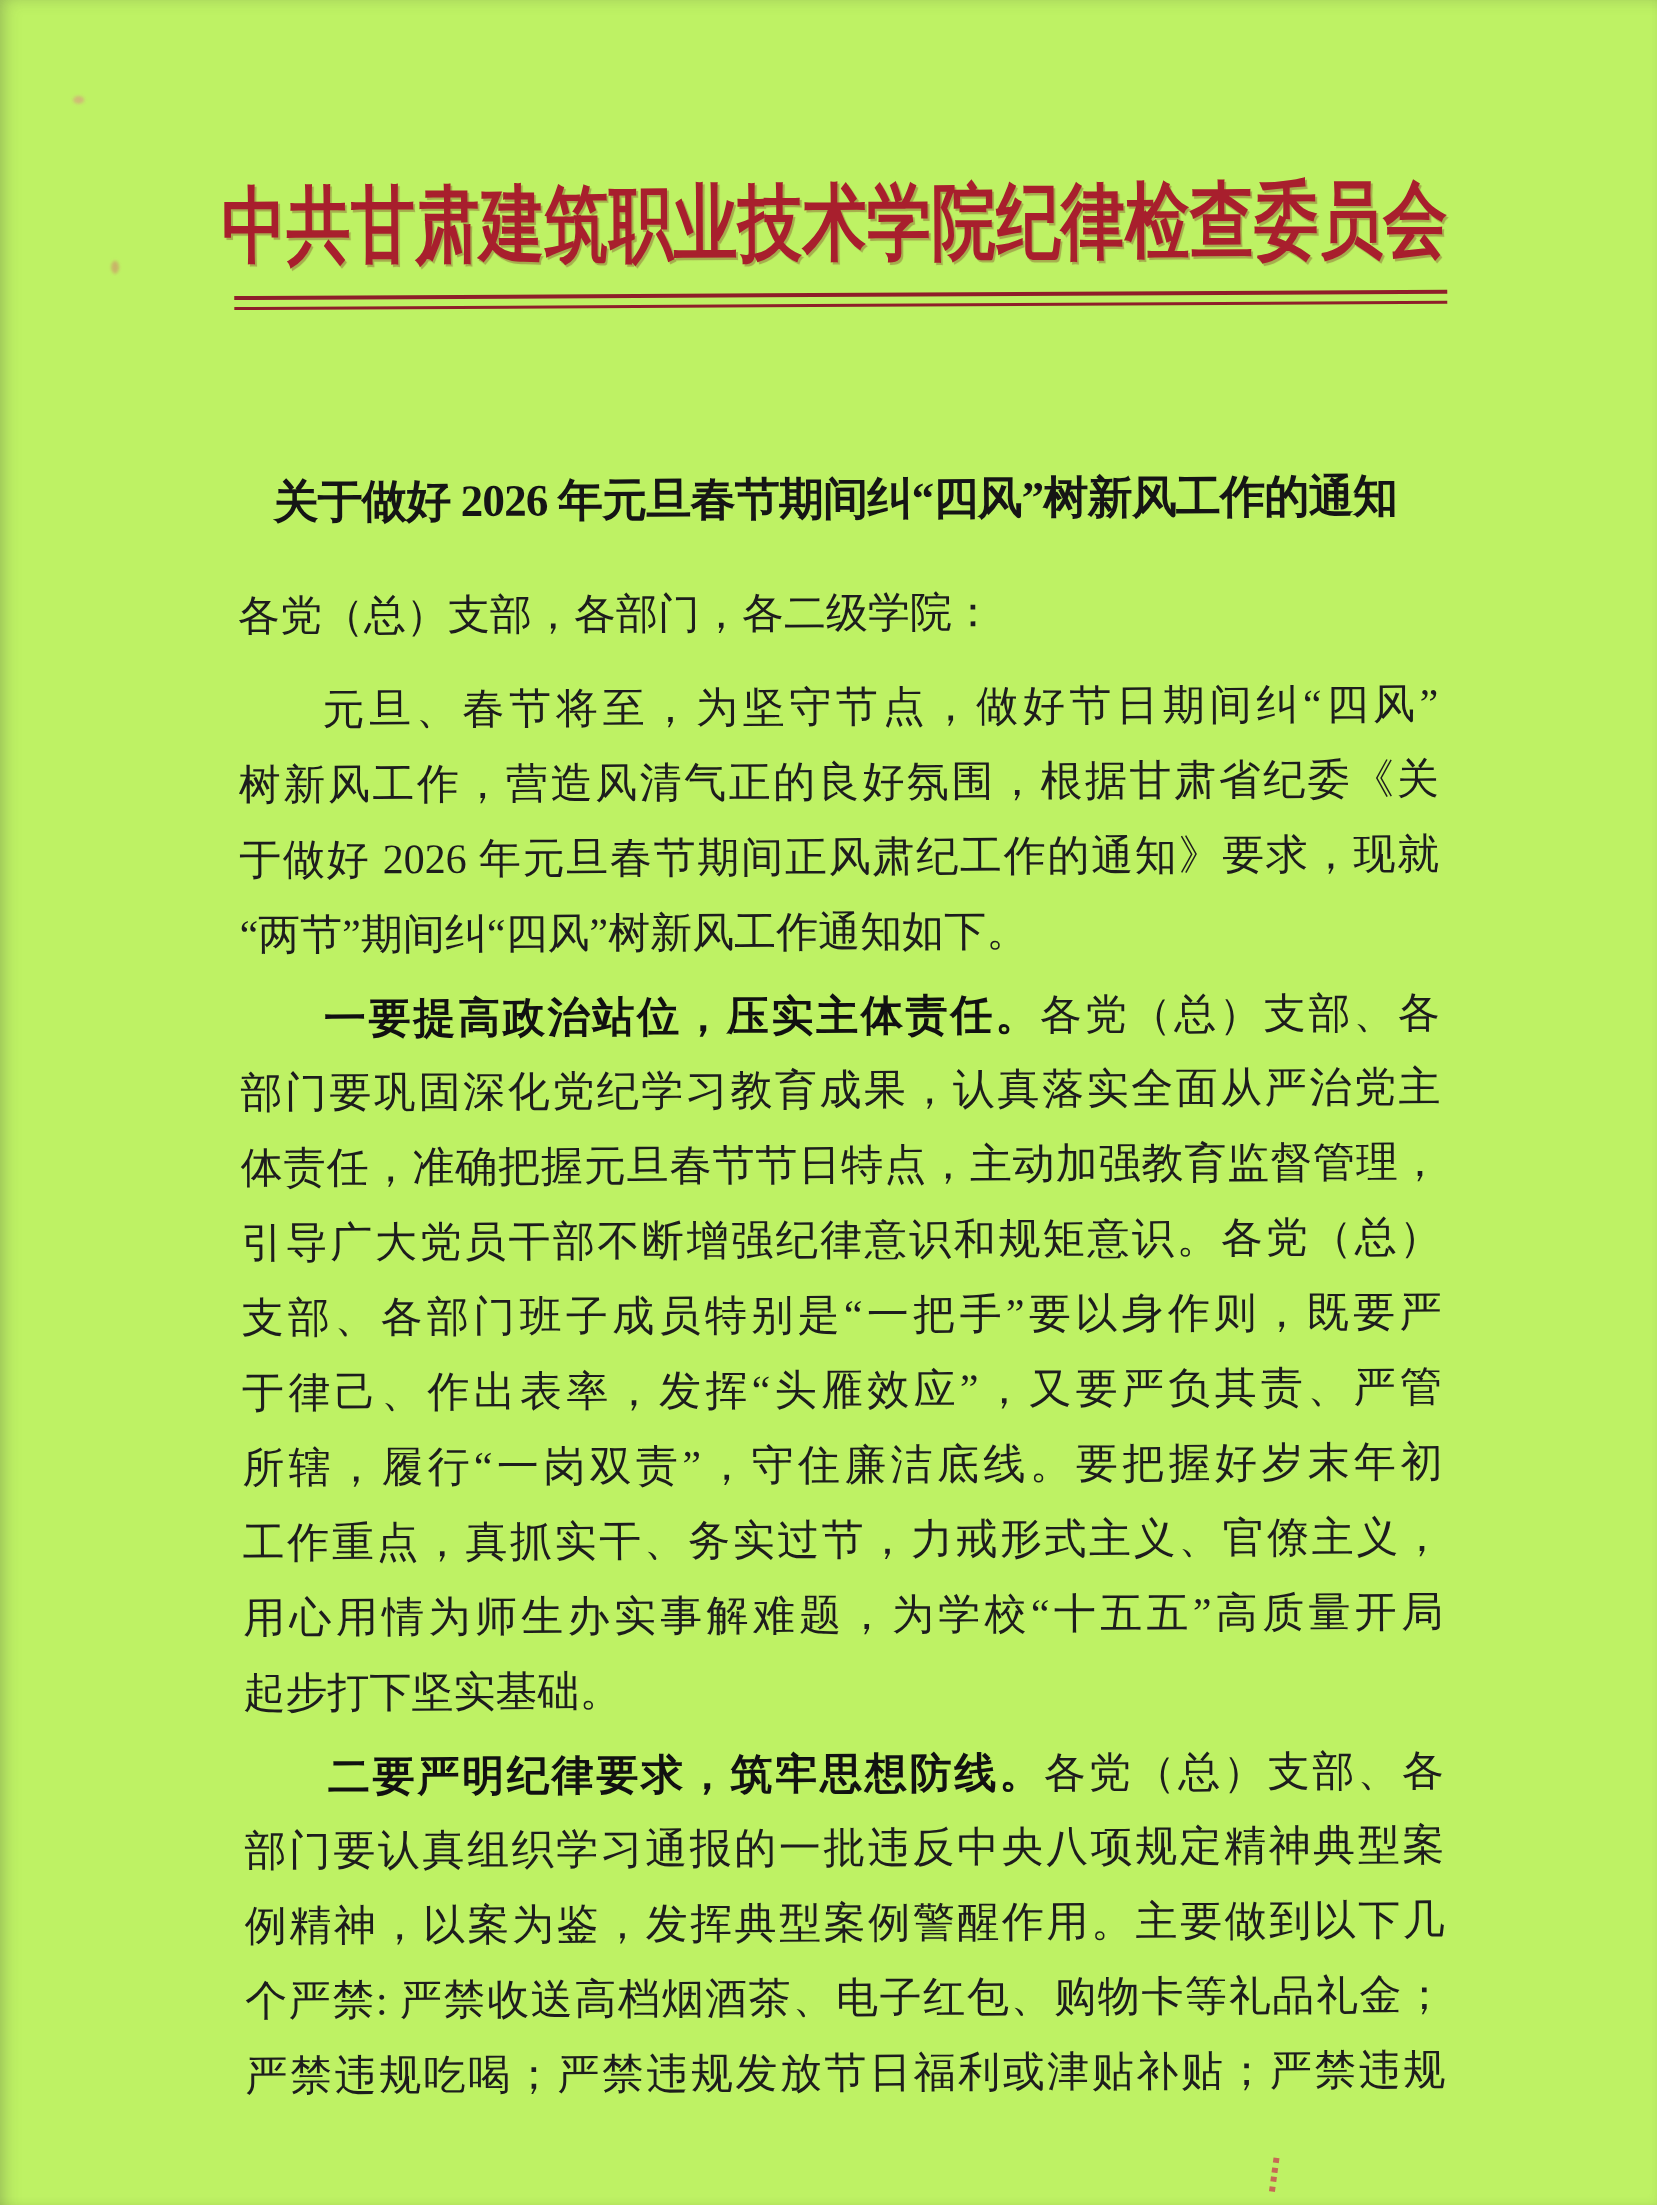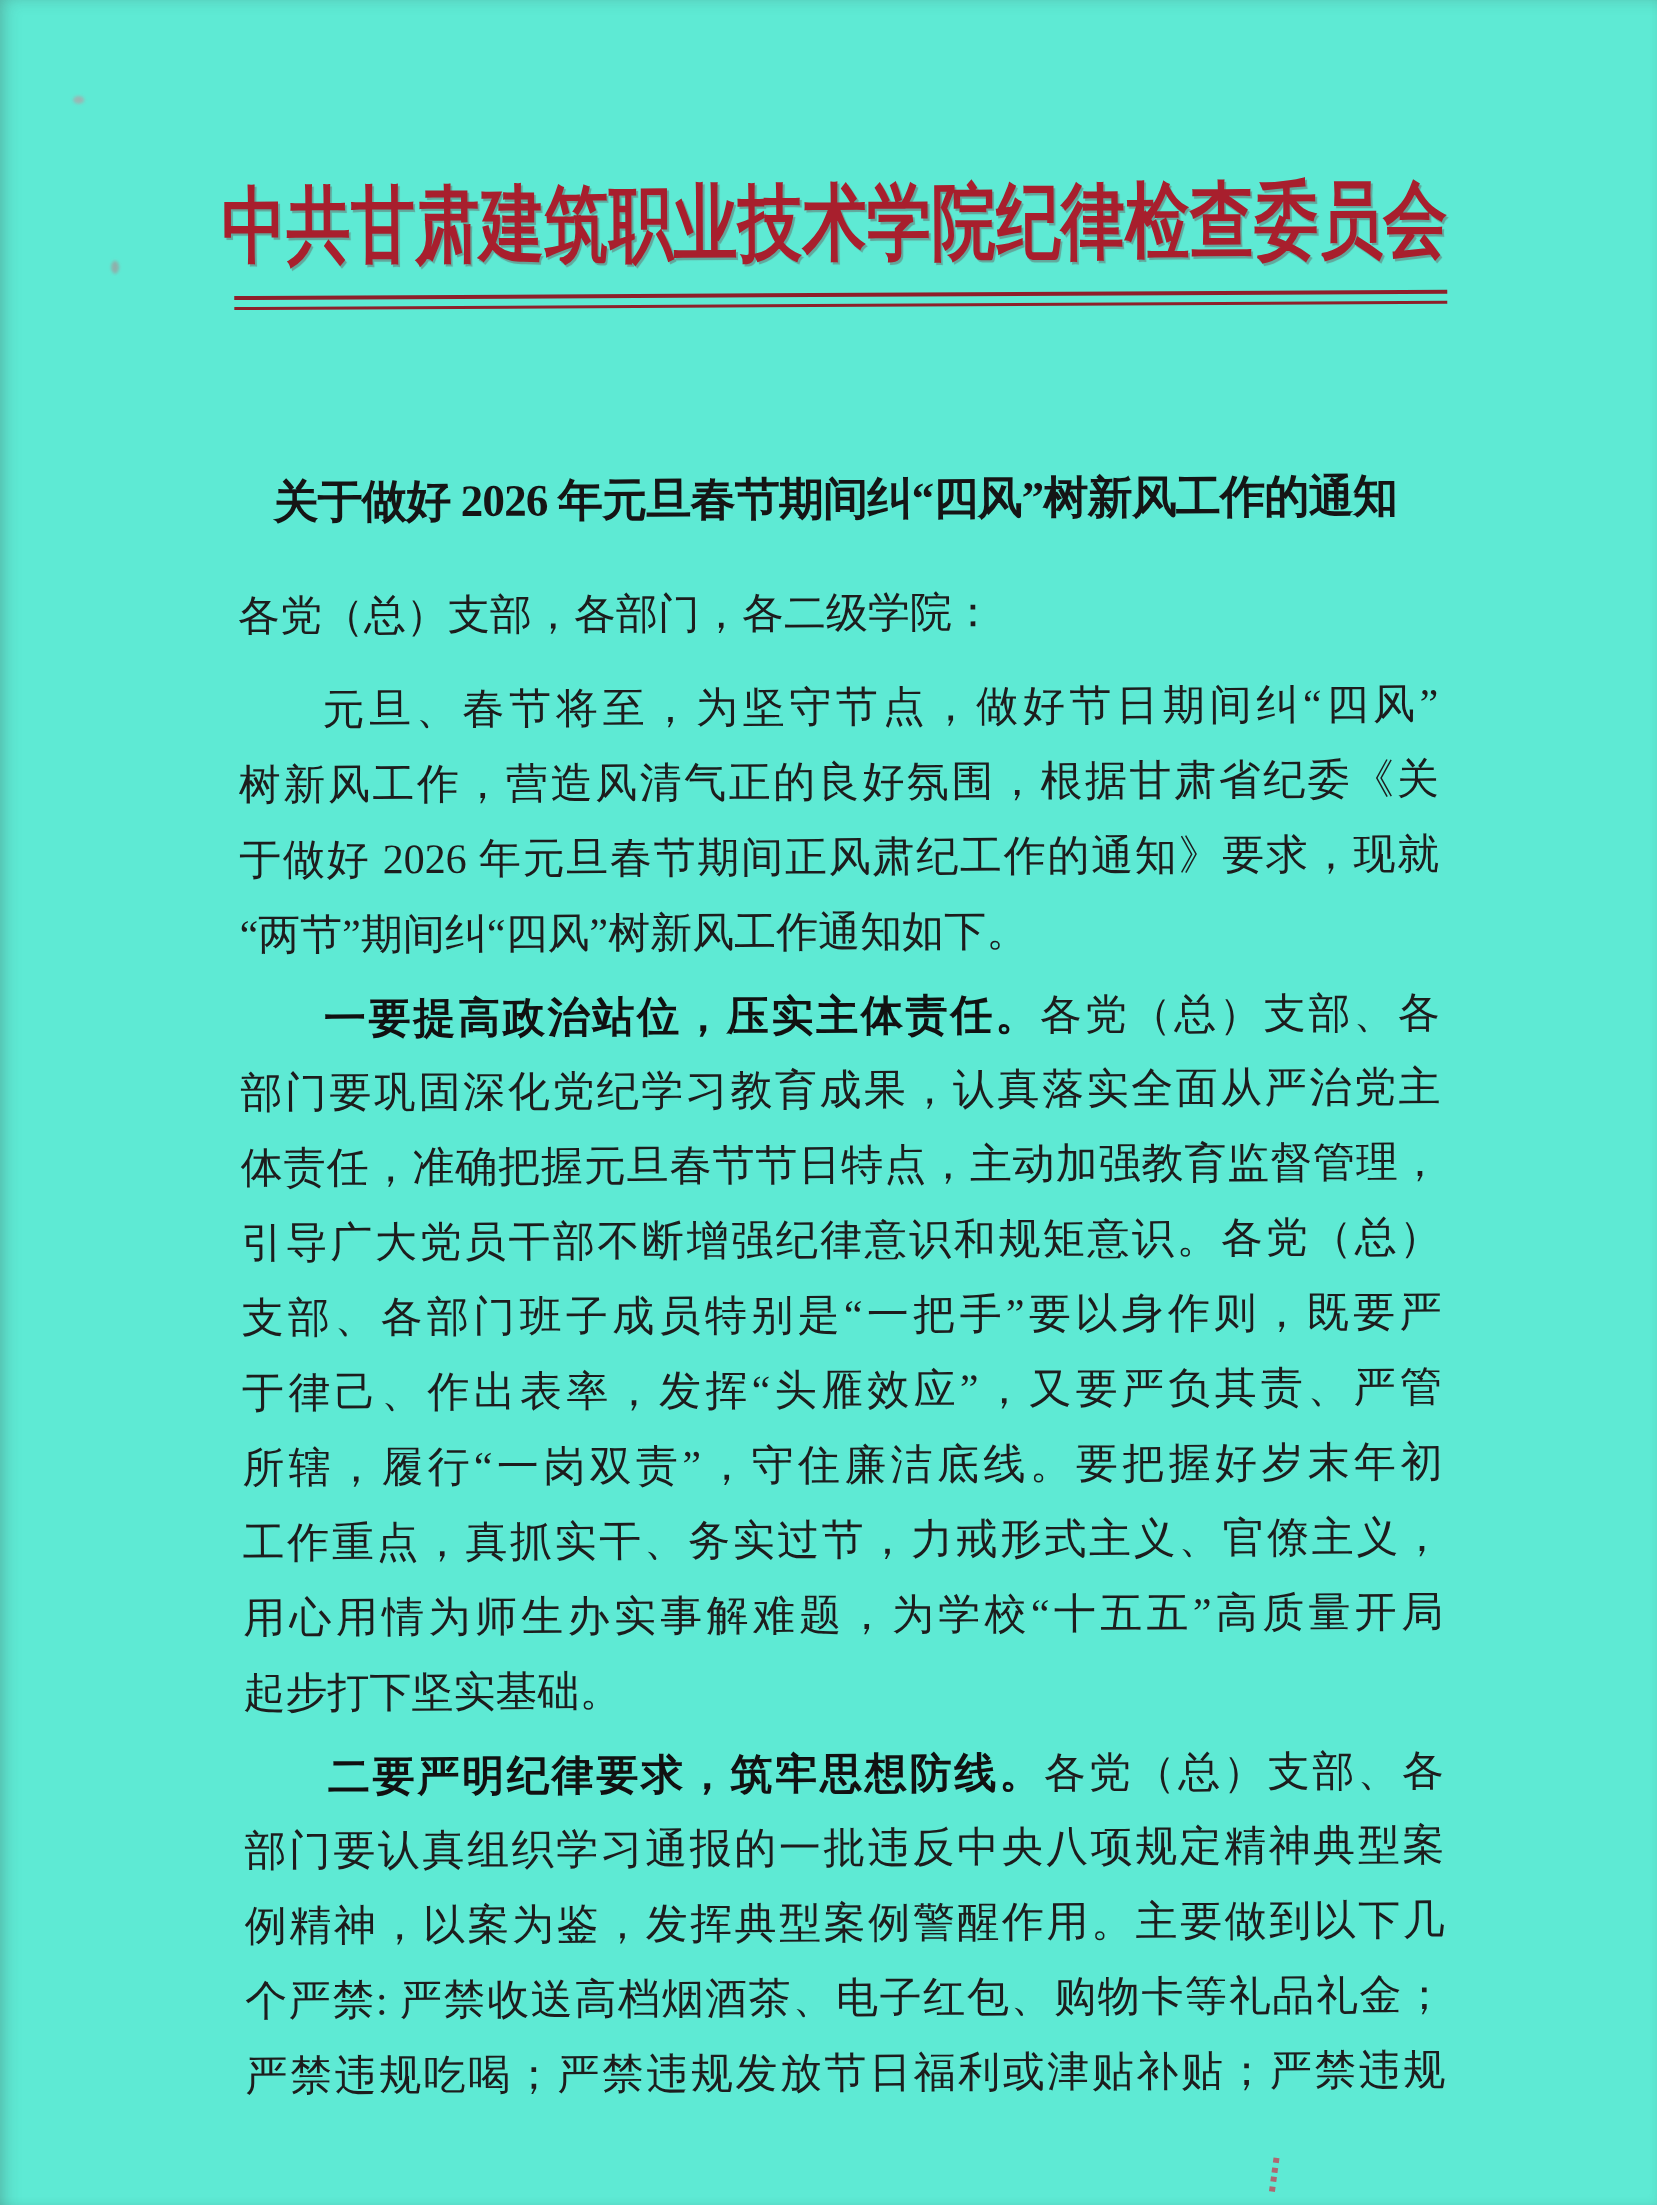"中共甘肃建筑职业技术学院纪律检查委员会" .page { background: #5eead4 -> #bef264 }
